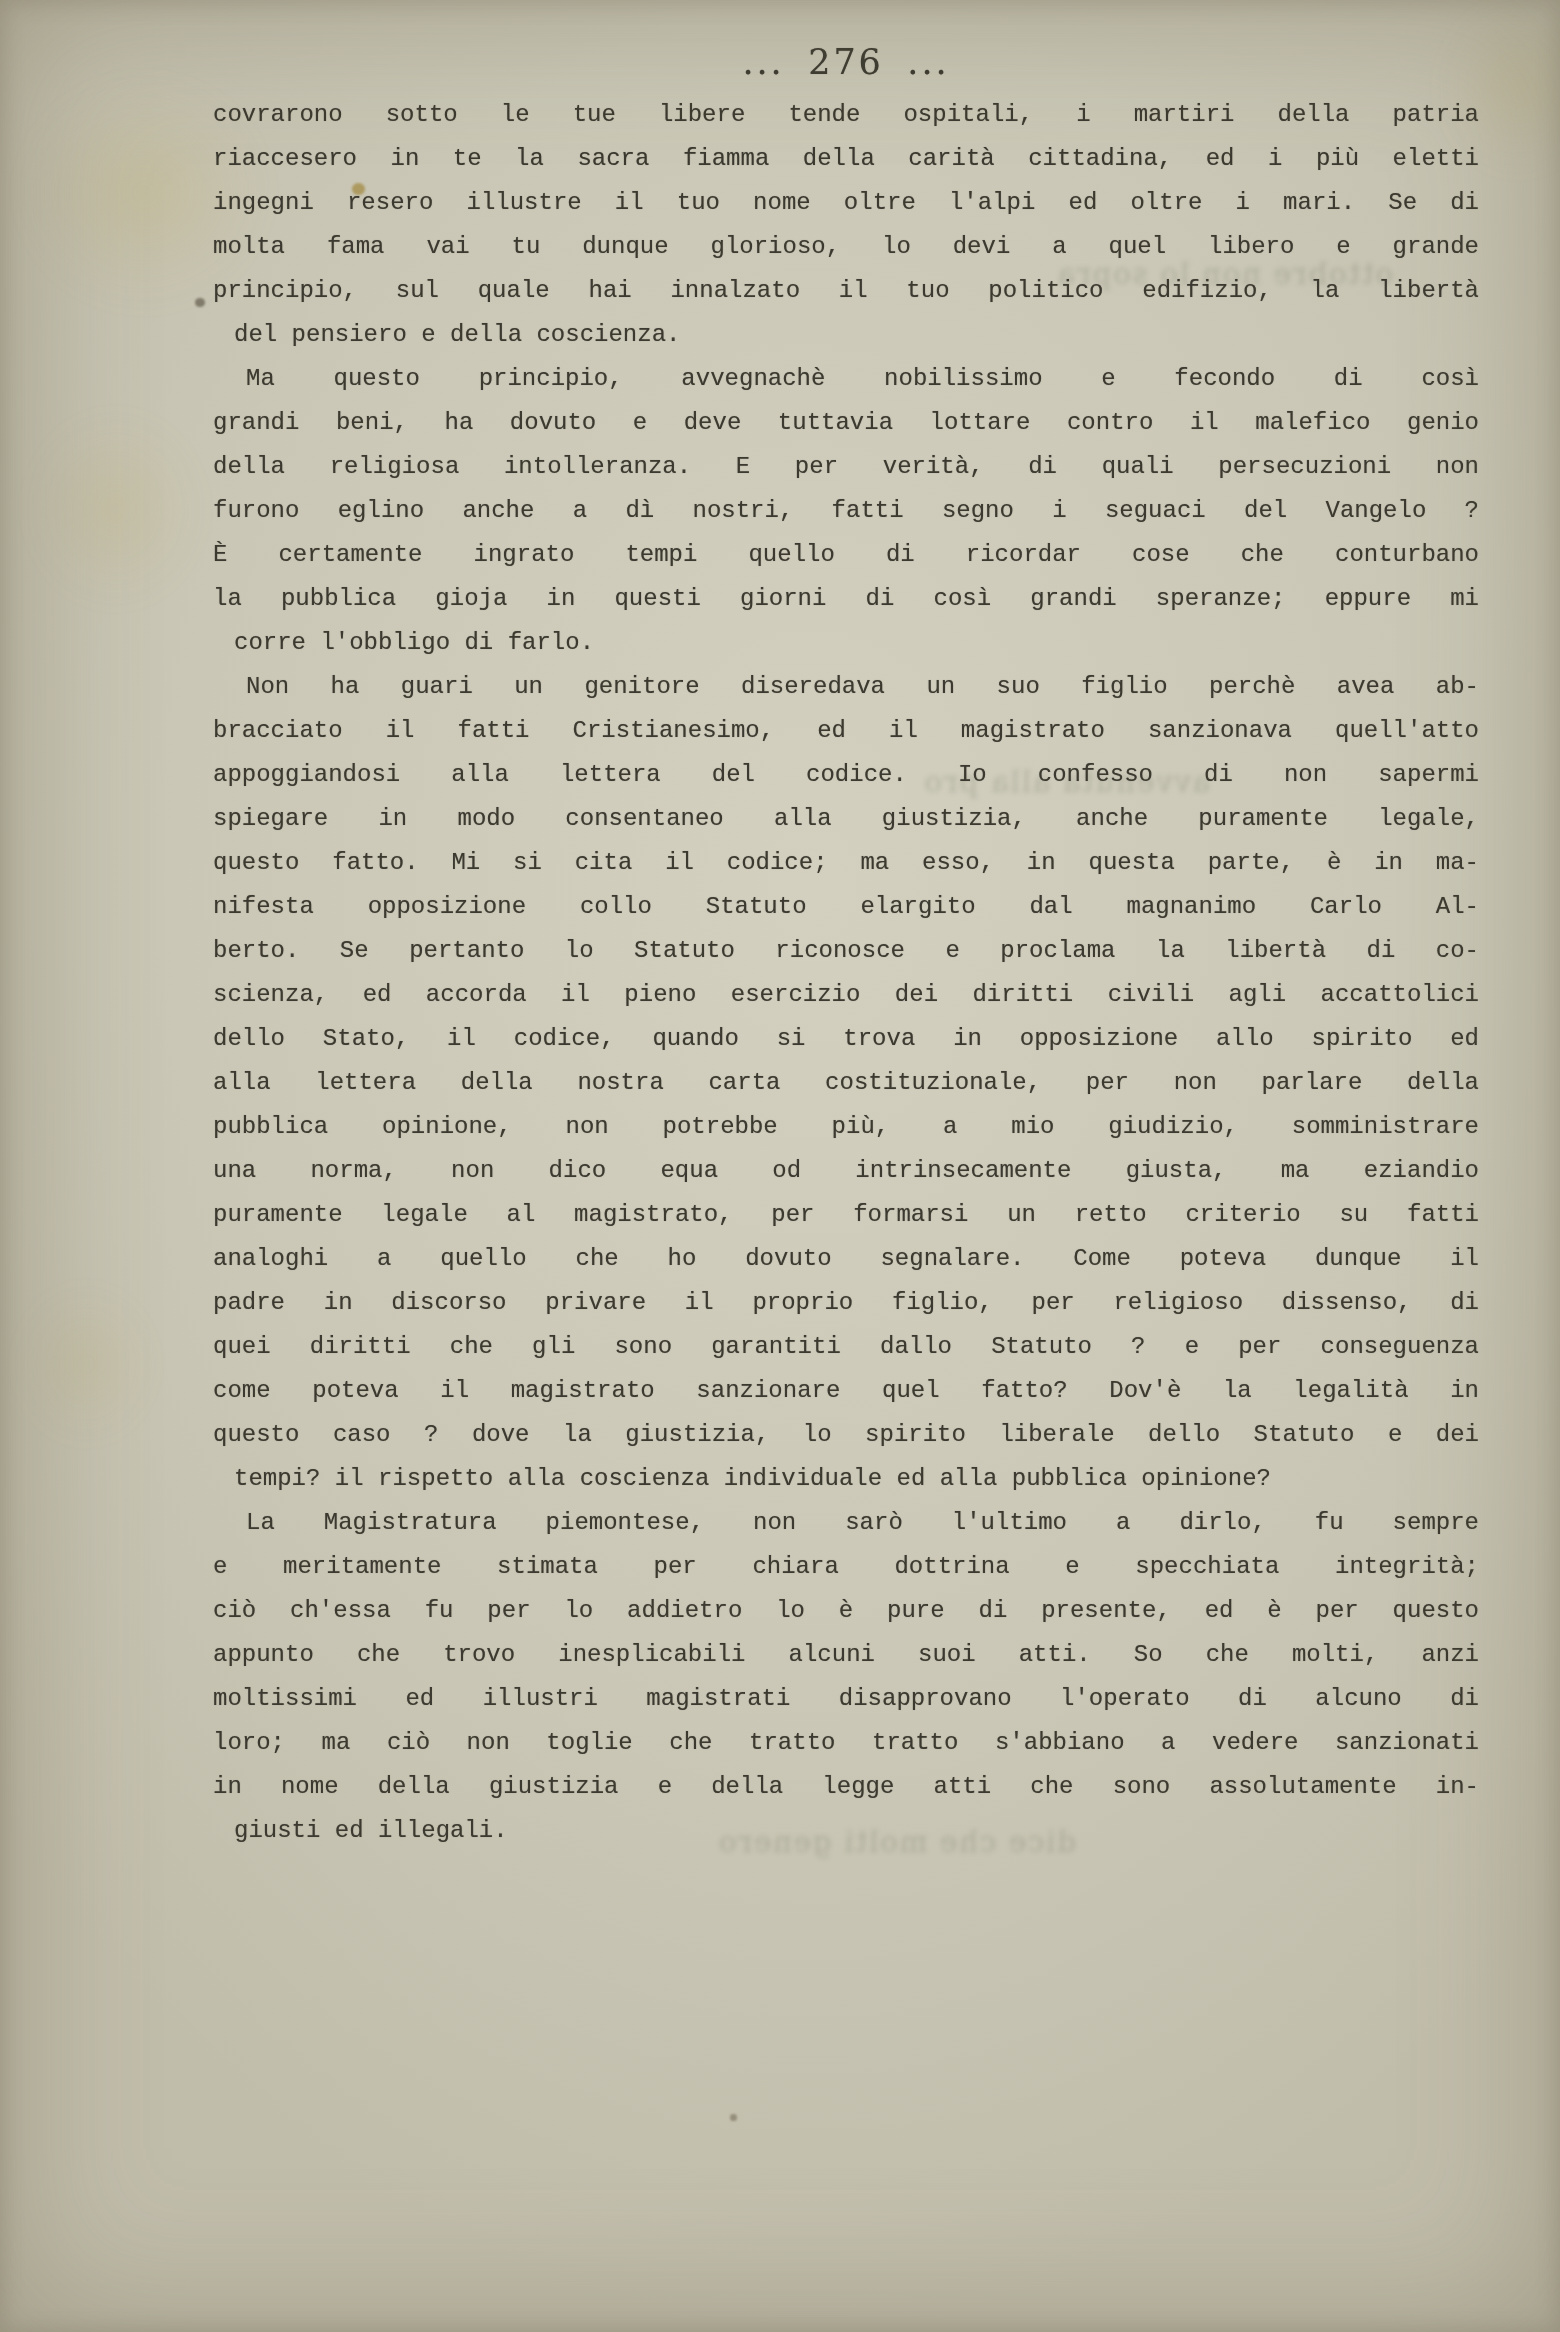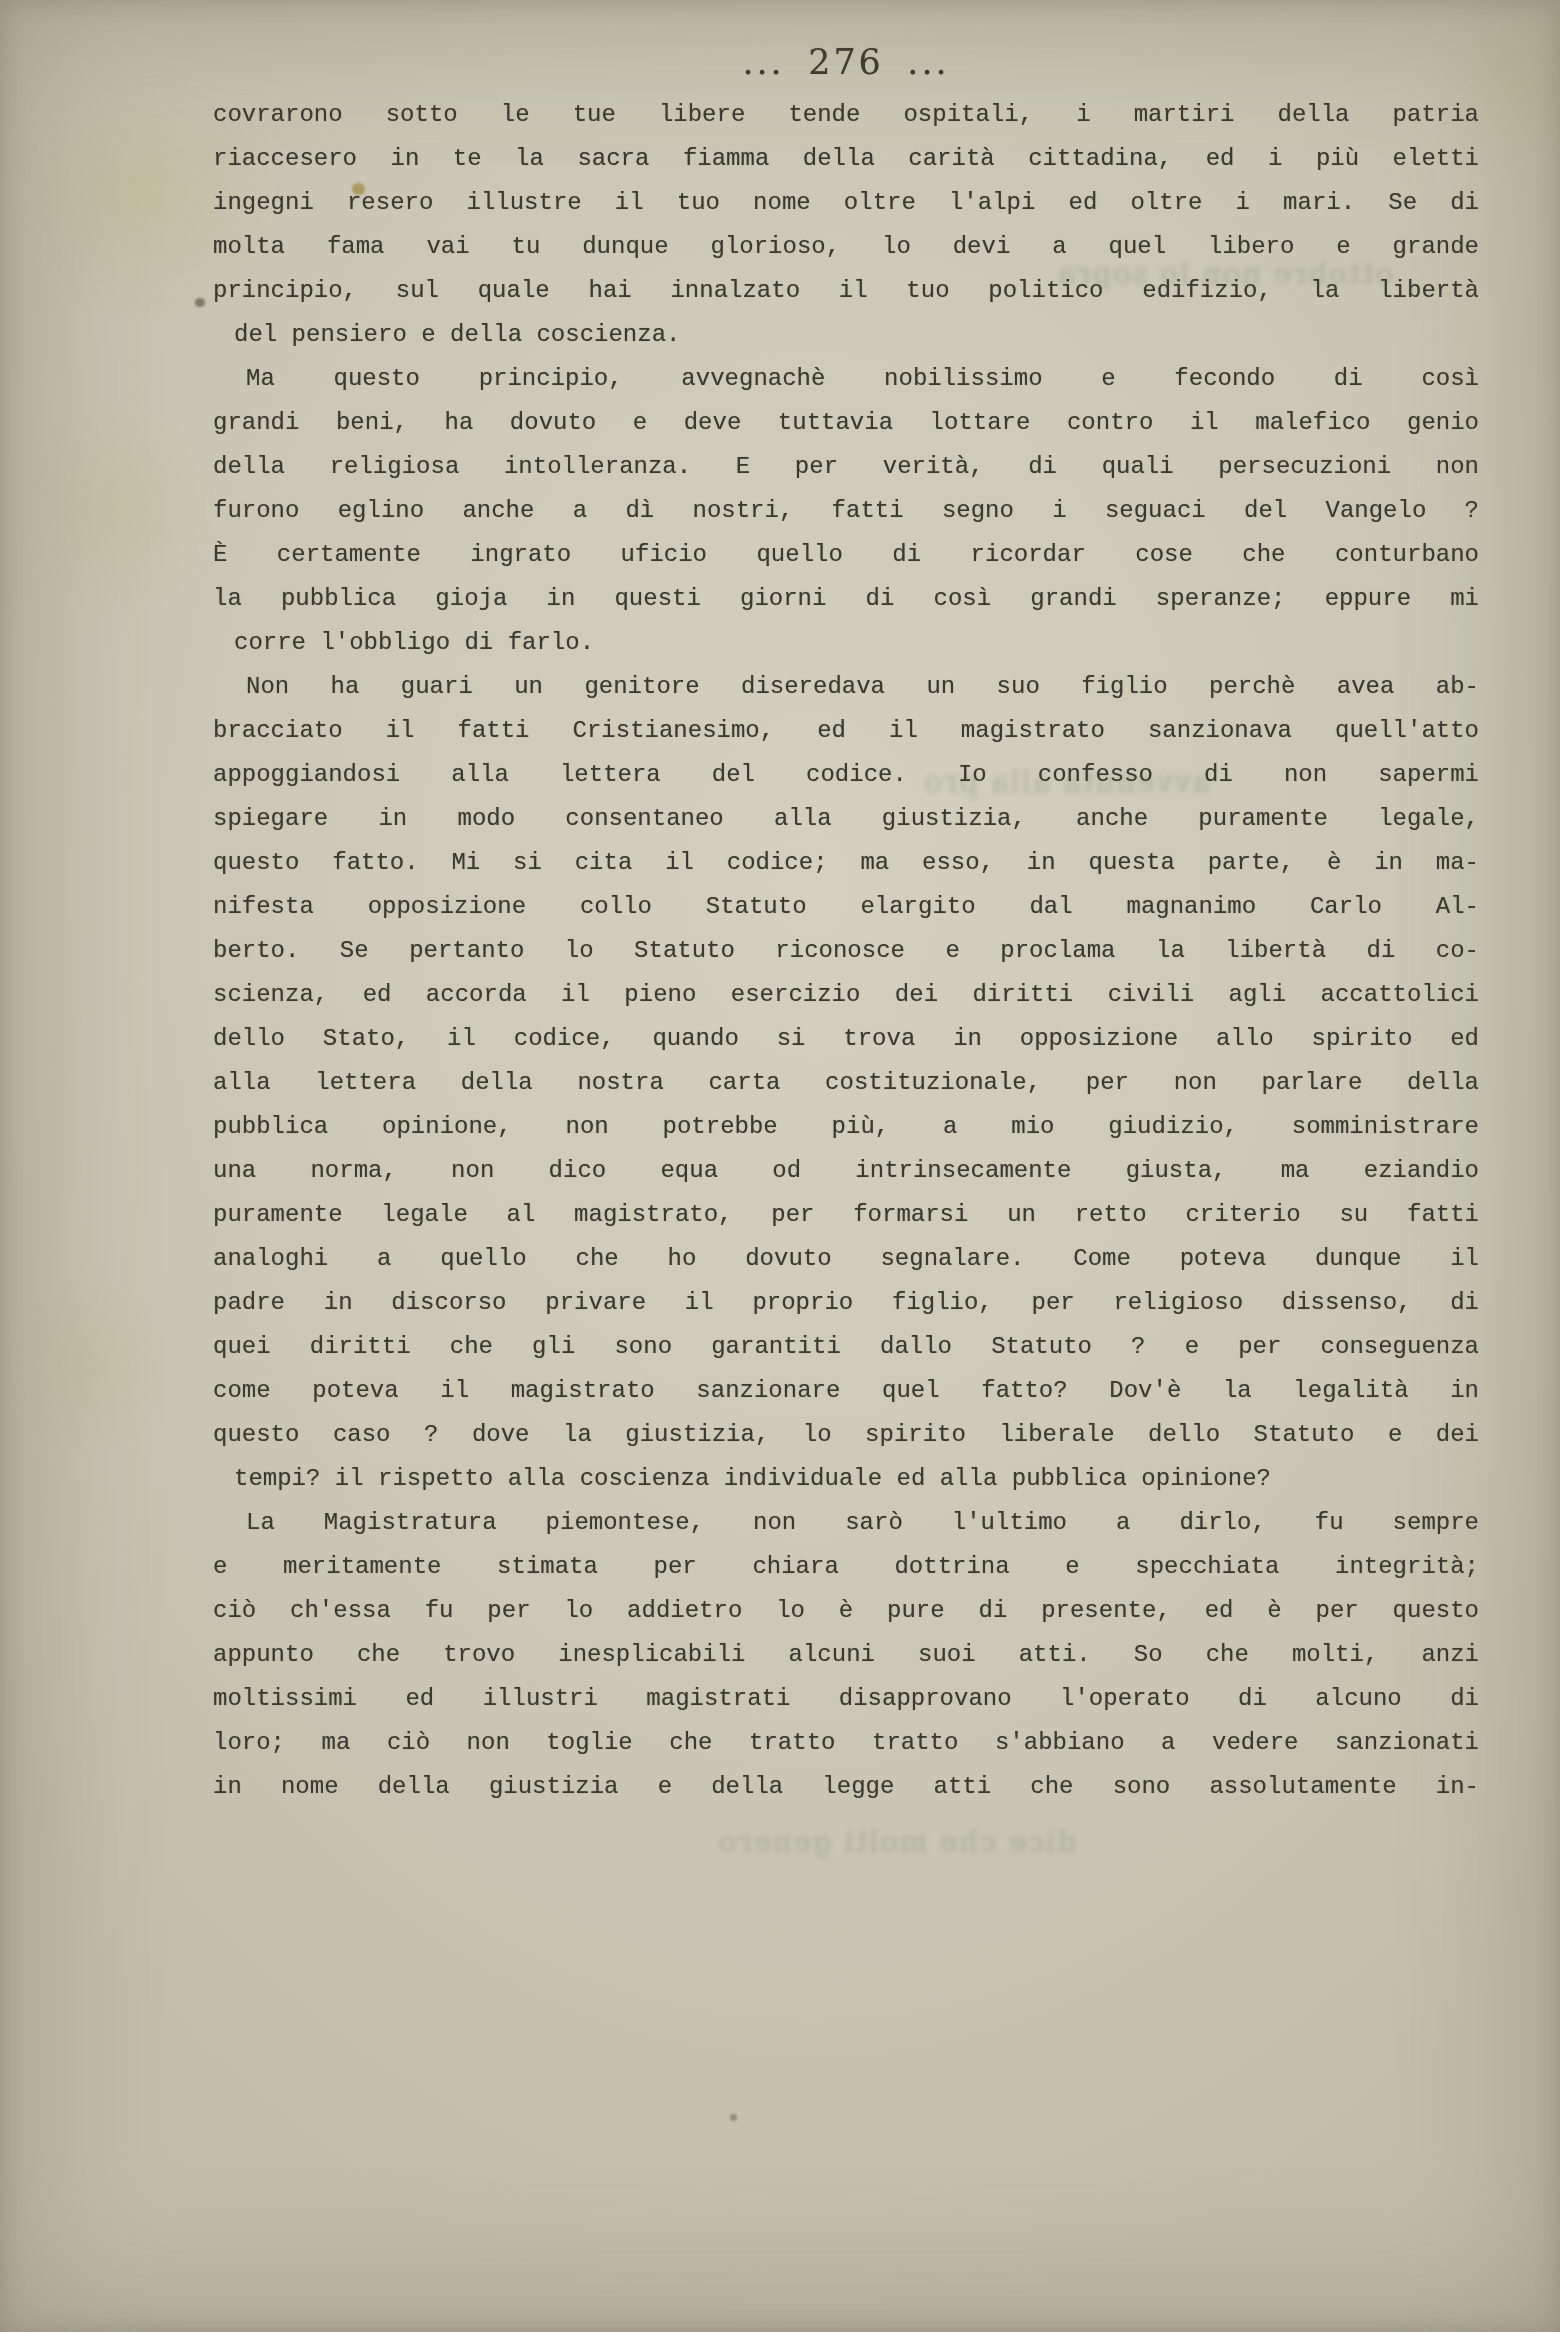"È certamente ingrato uficio quello" div.line { text: uficio -> tempi }
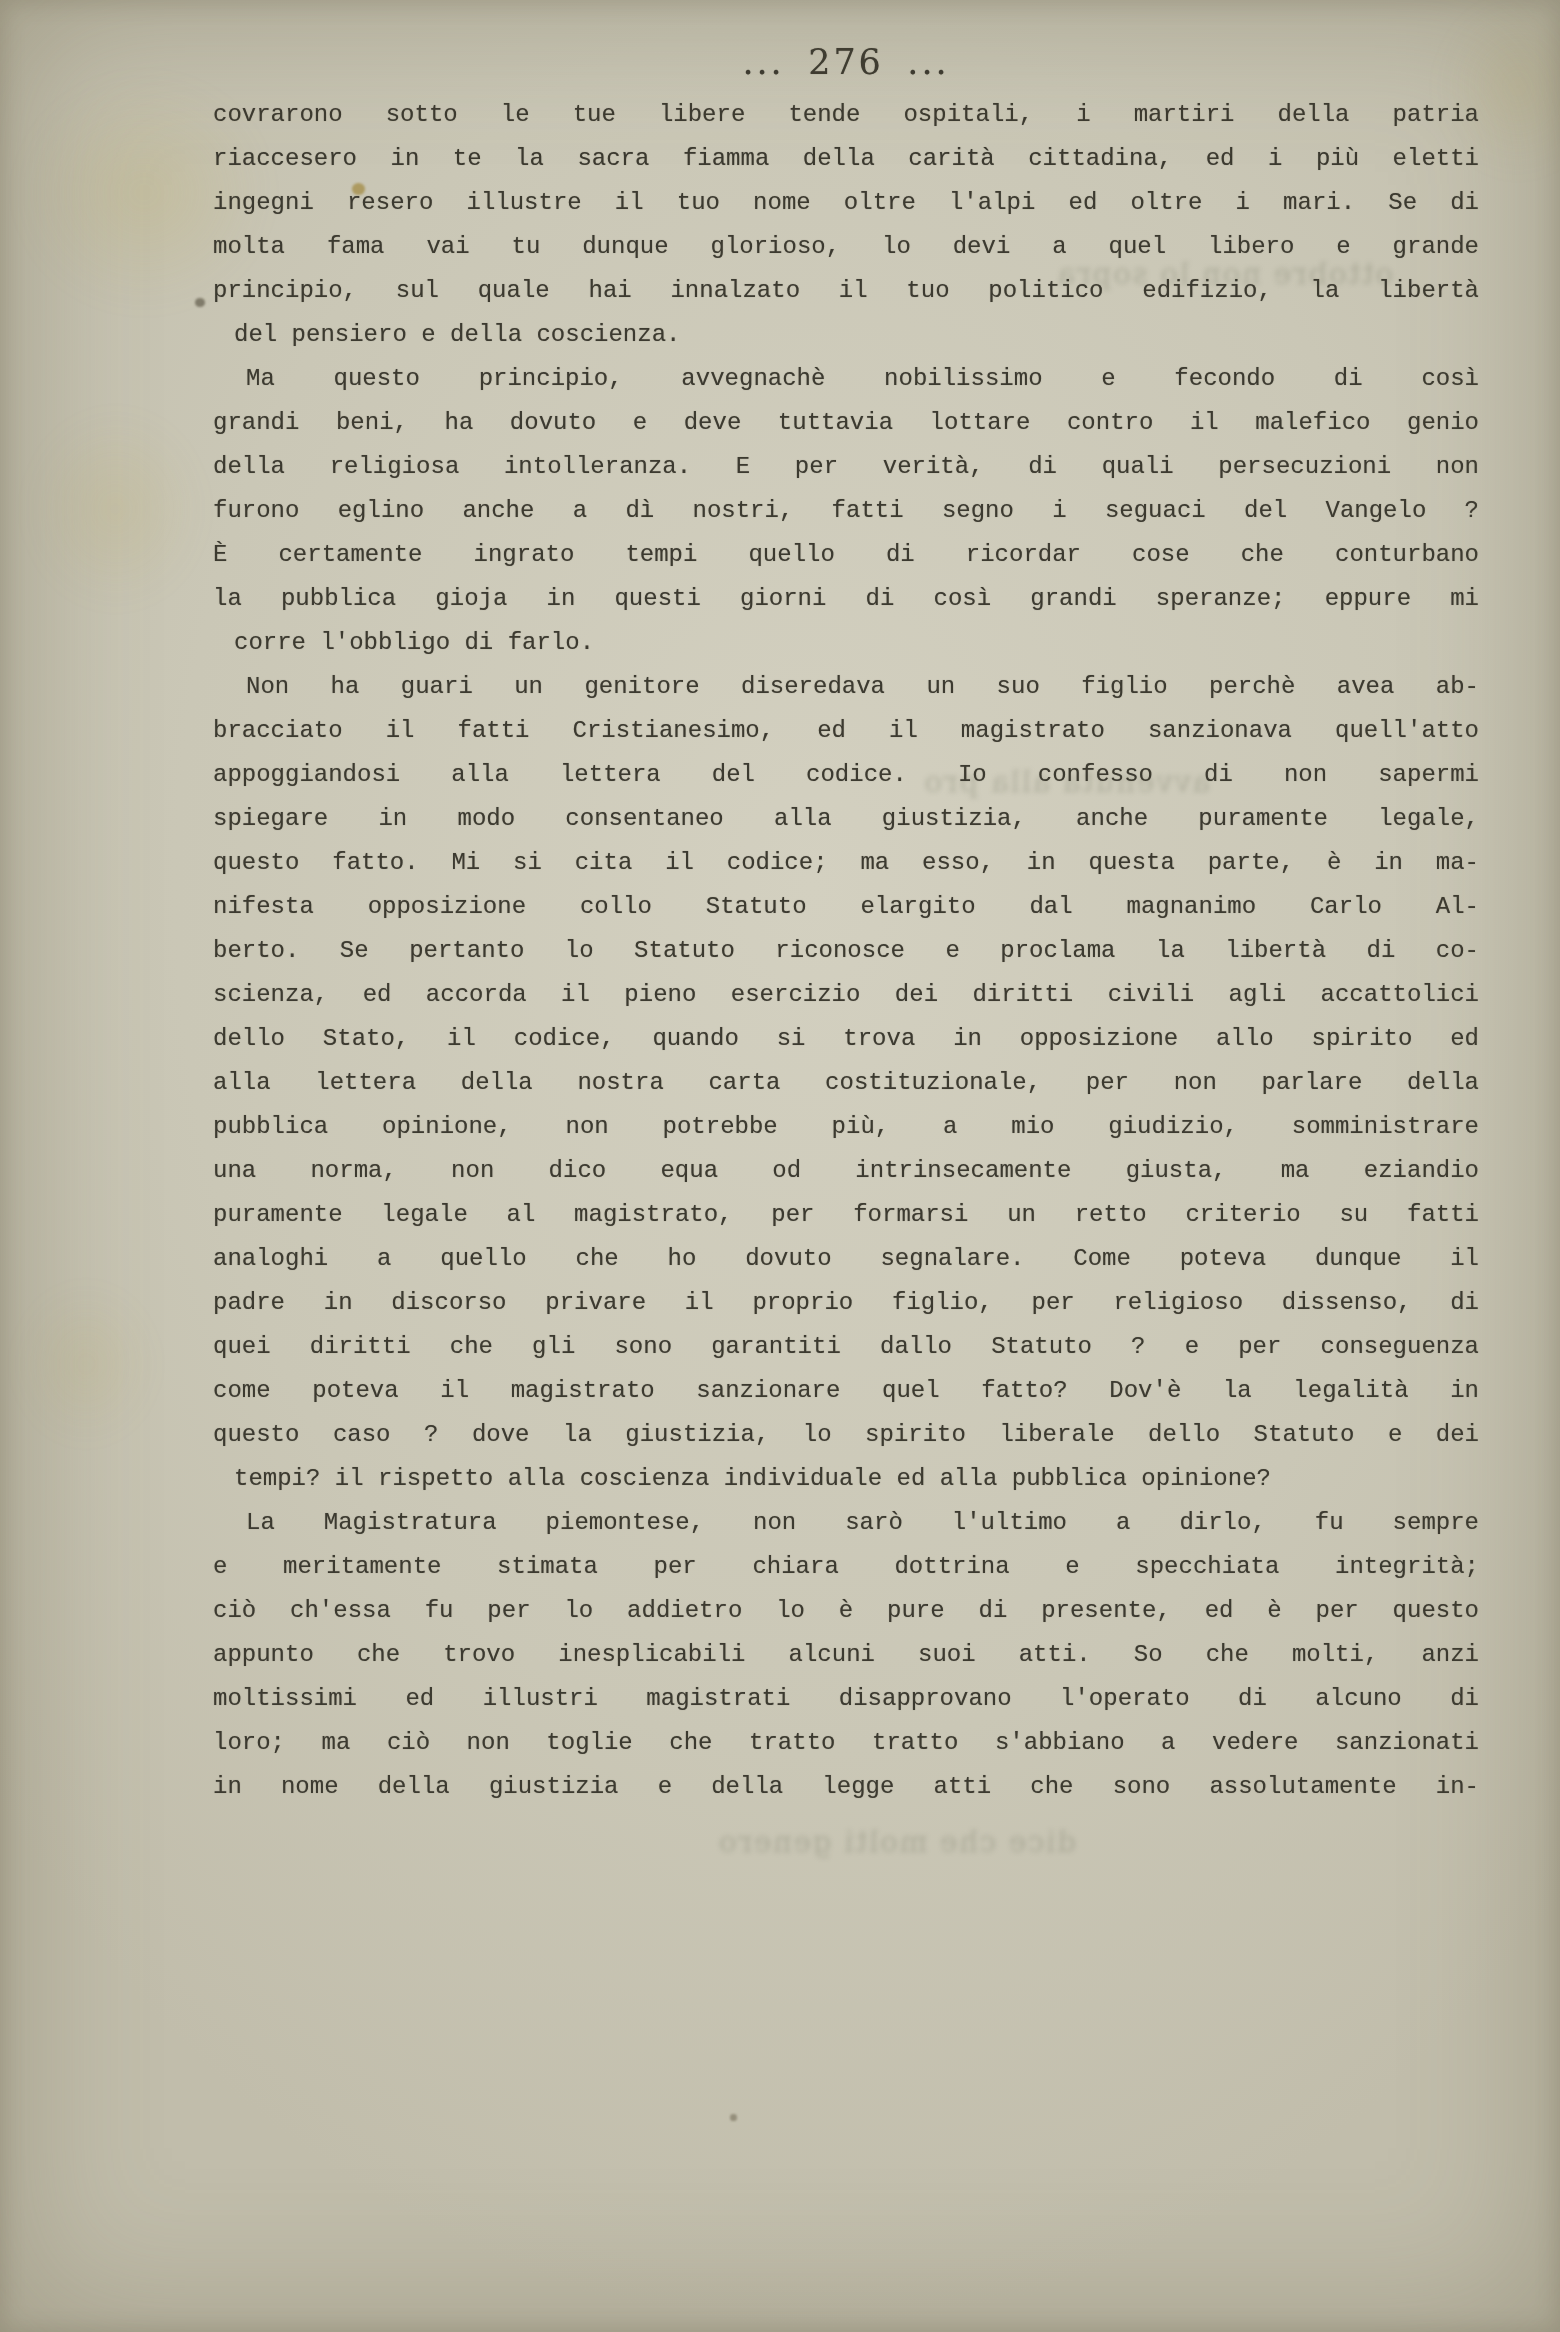"giusti ed illegali." div.line { html: none -> <div>giusti ed illegali.</div> }
